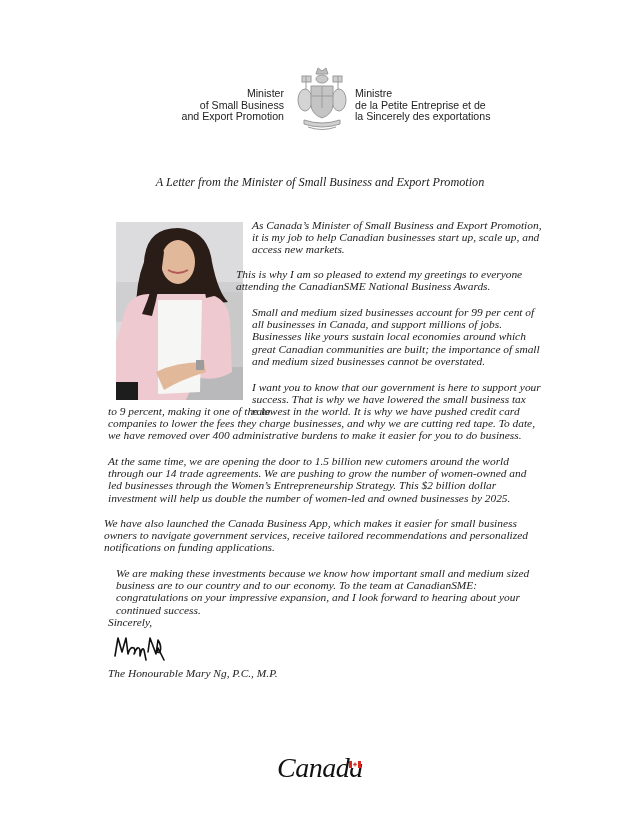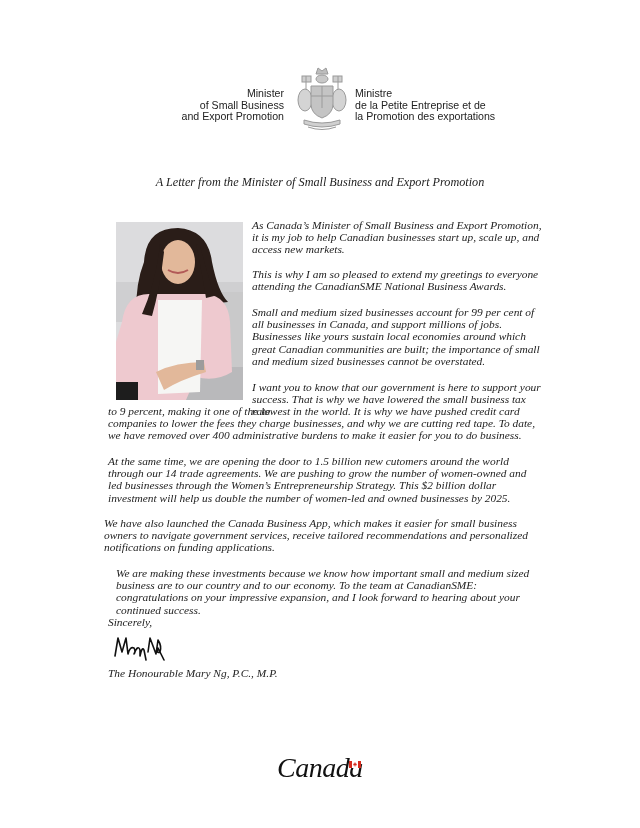"la Promotion des exportations" div { text: Promotion -> Sincerely }
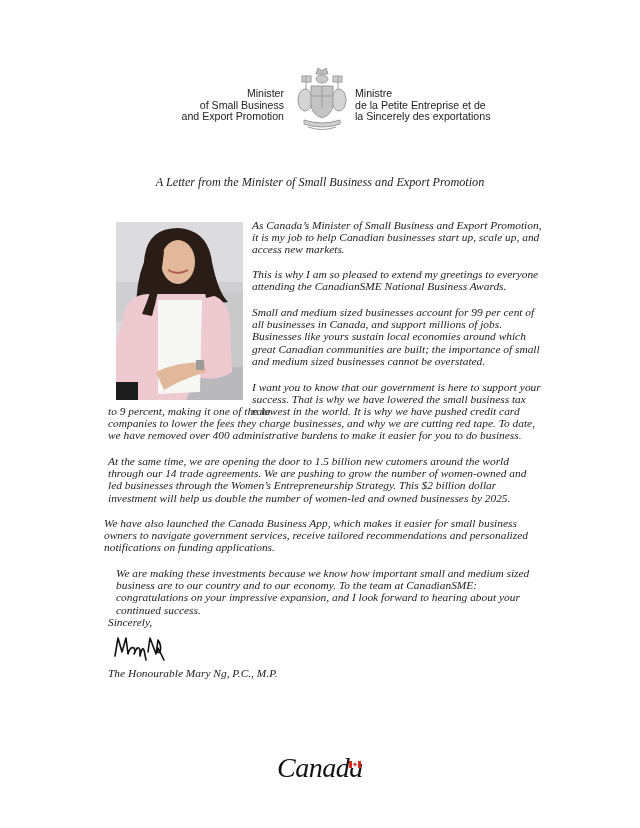"This is why I am" .p2 { left: 252px -> 236px }
